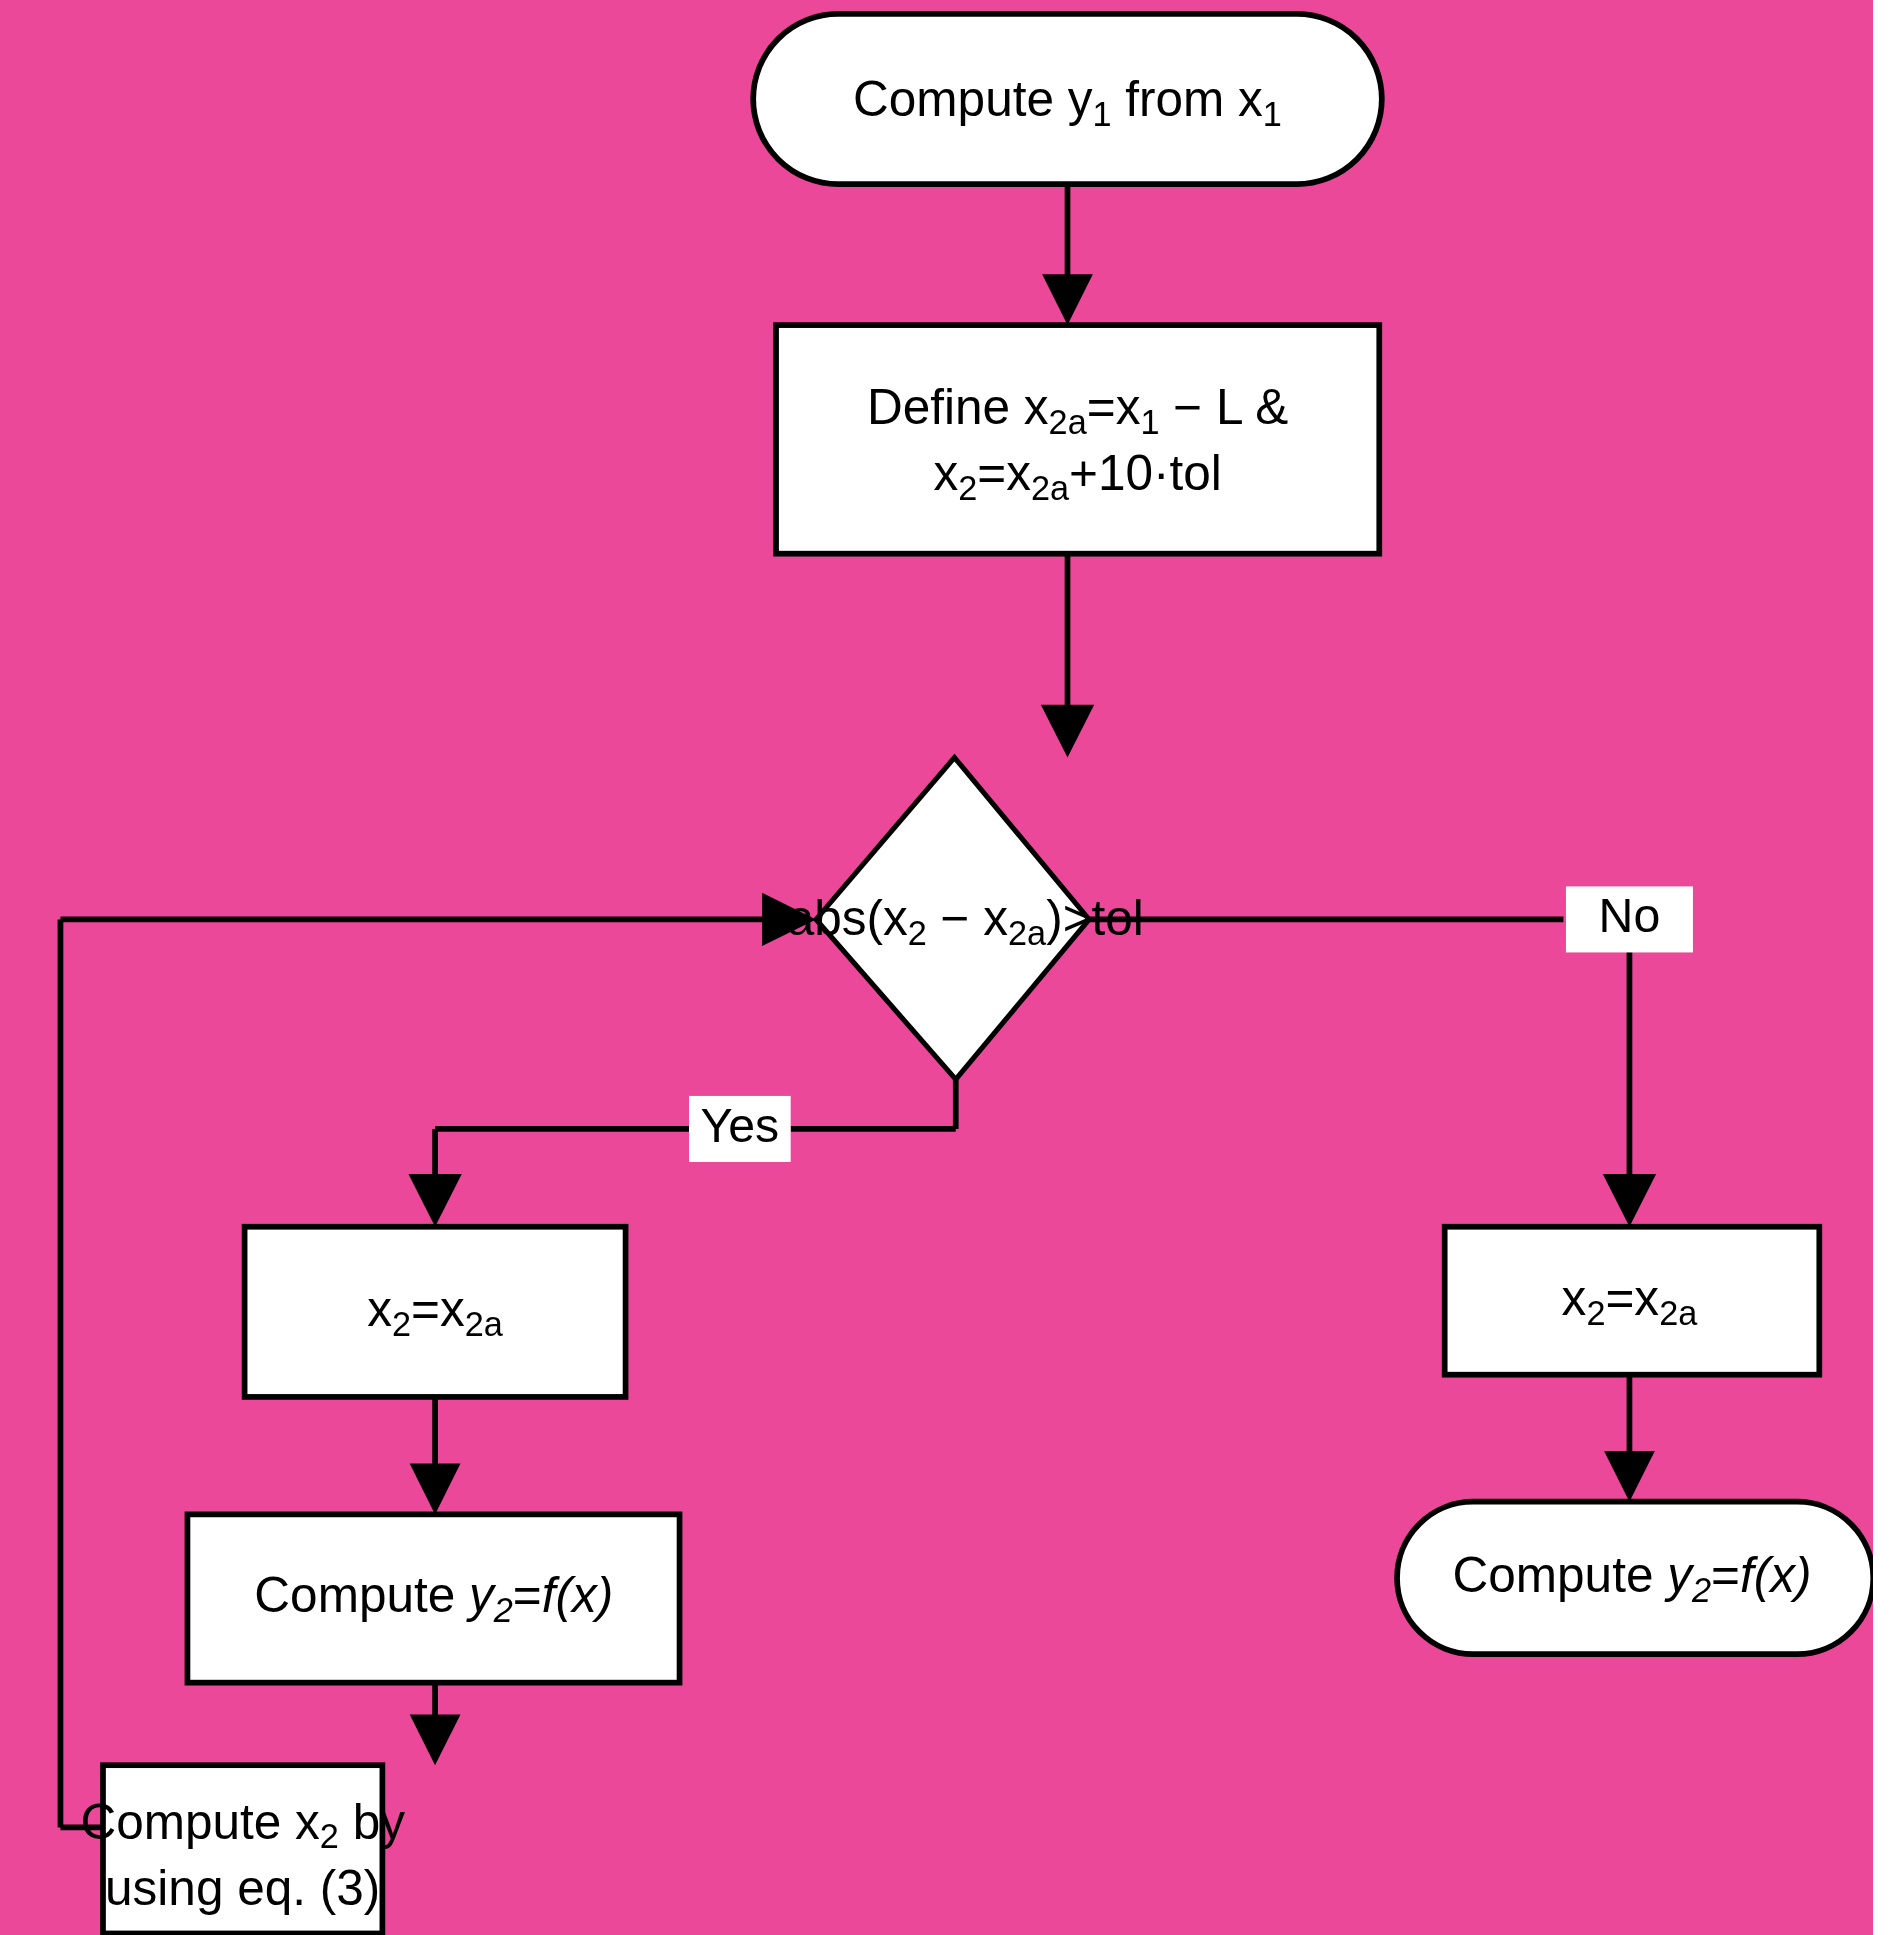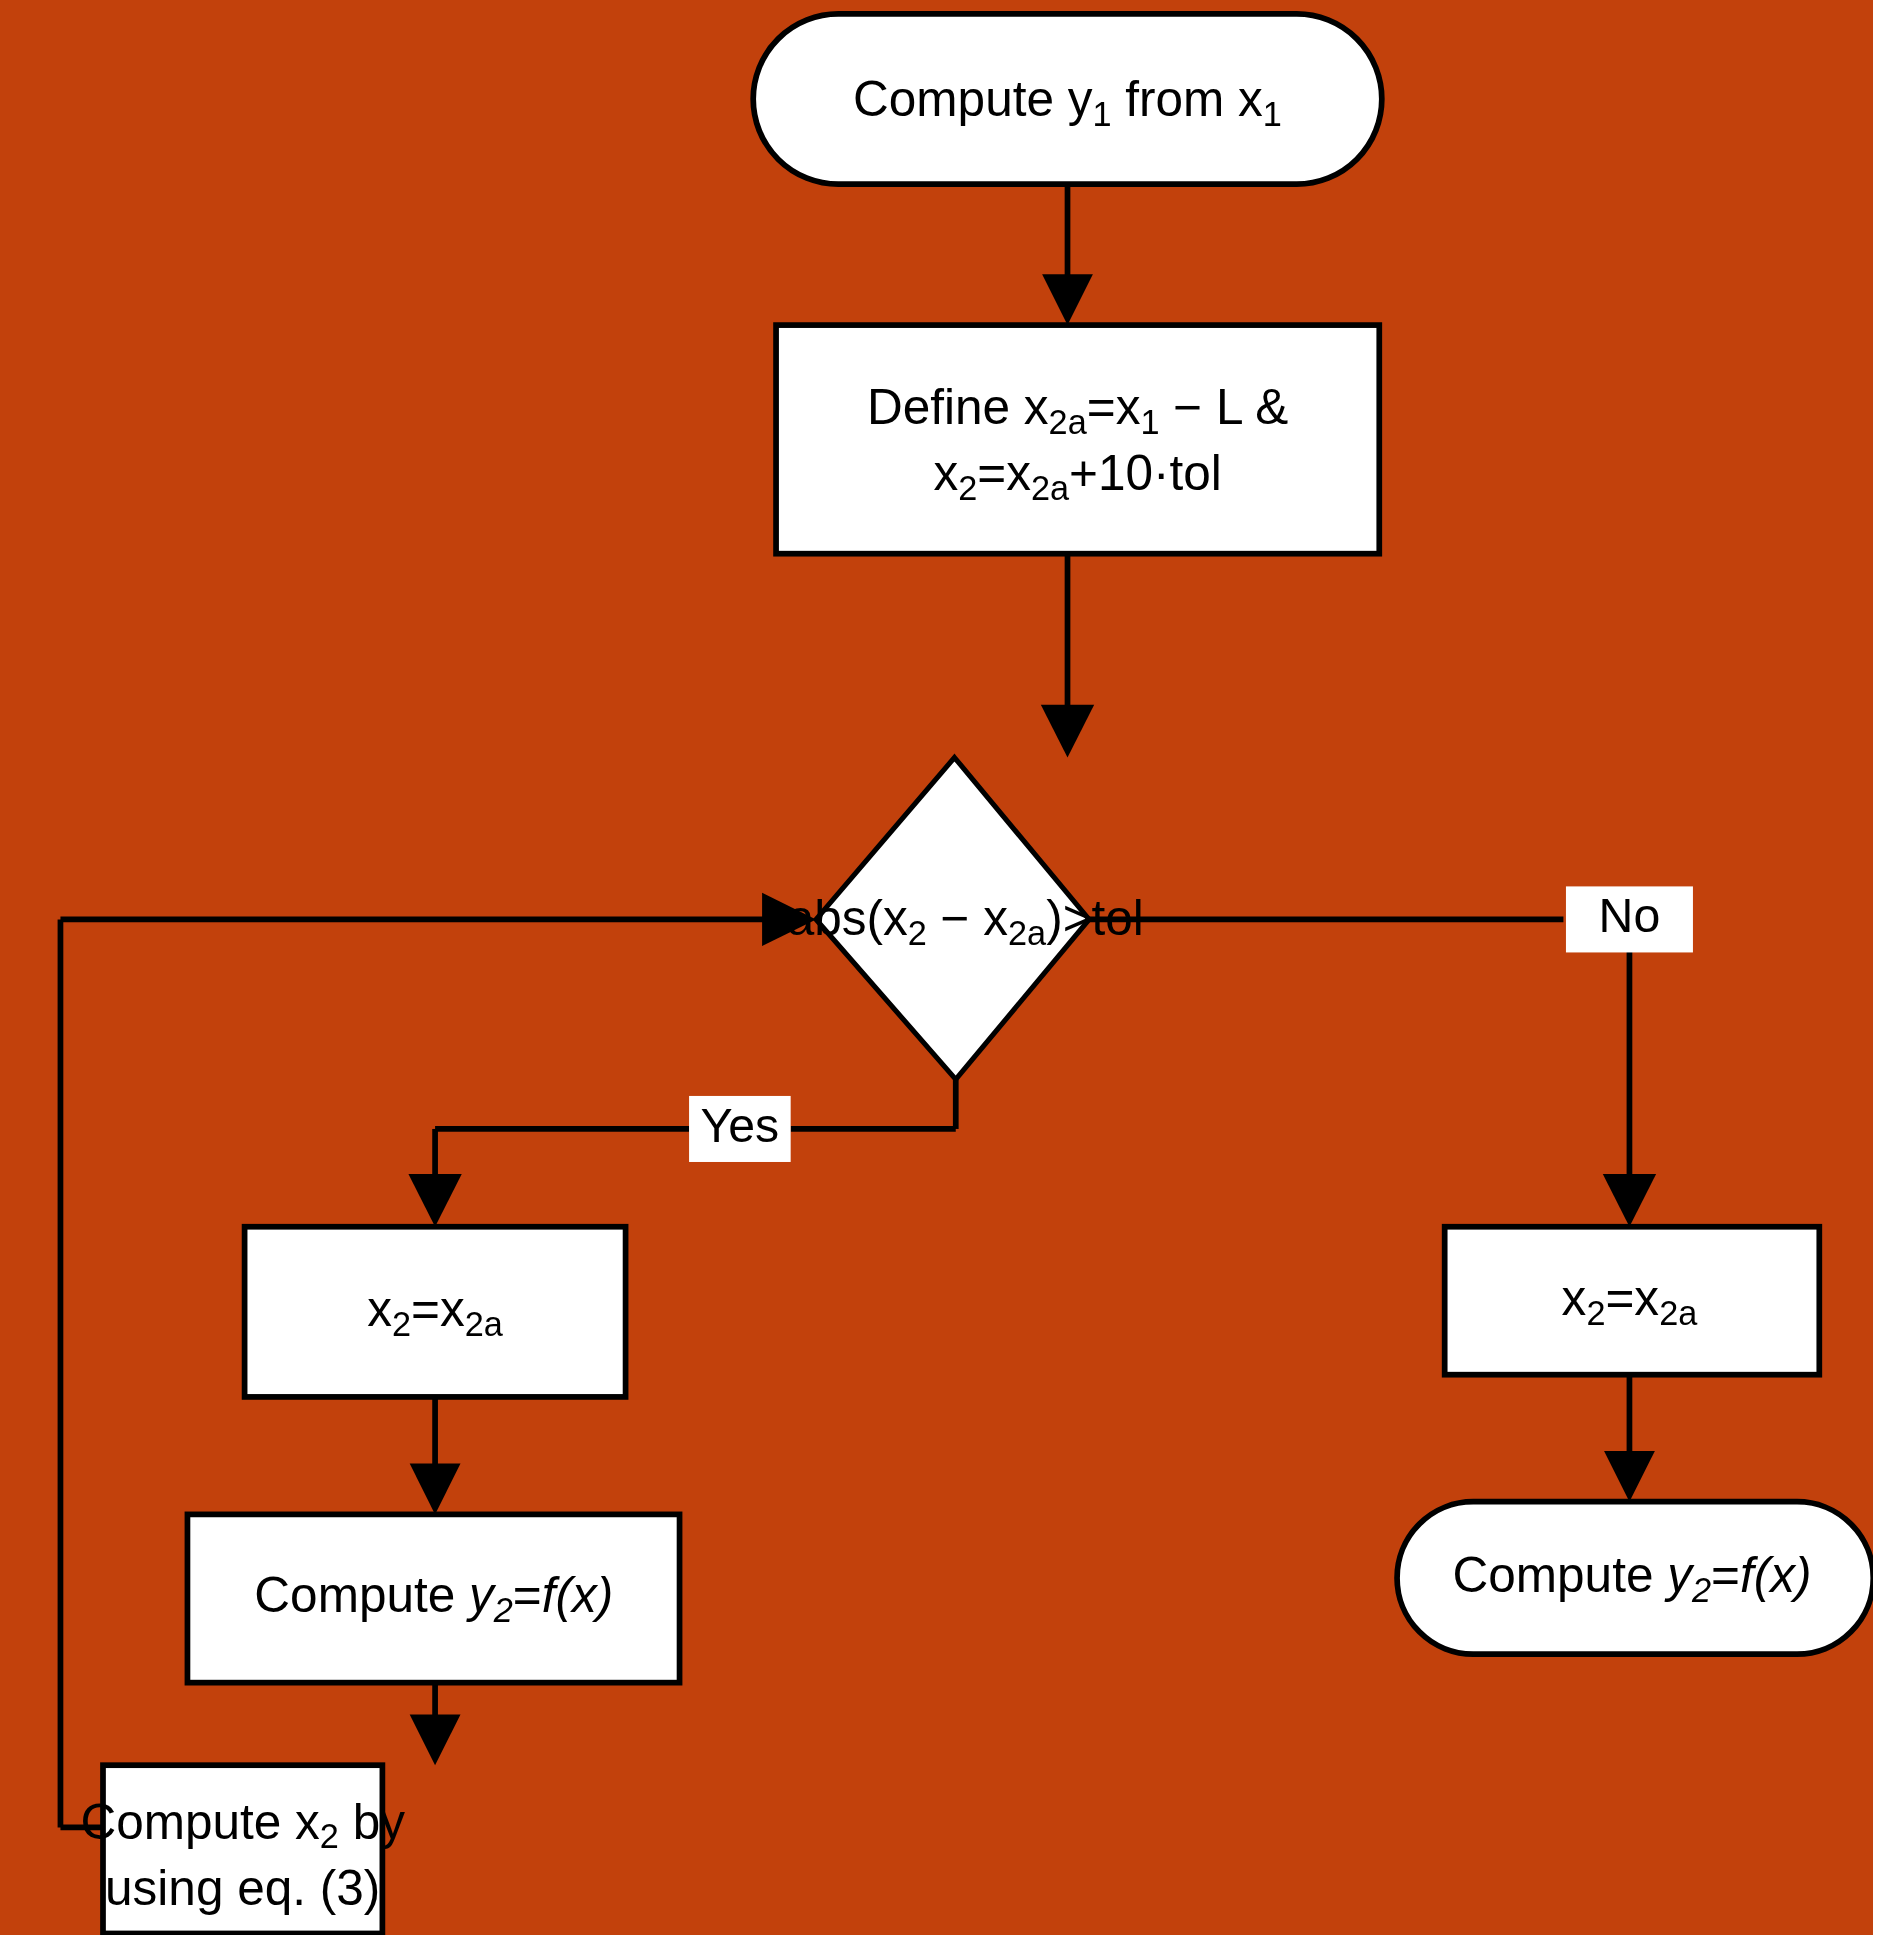"Compute y1 from x1" #flowchart-root { background: #c2410c -> #ec4899 }
